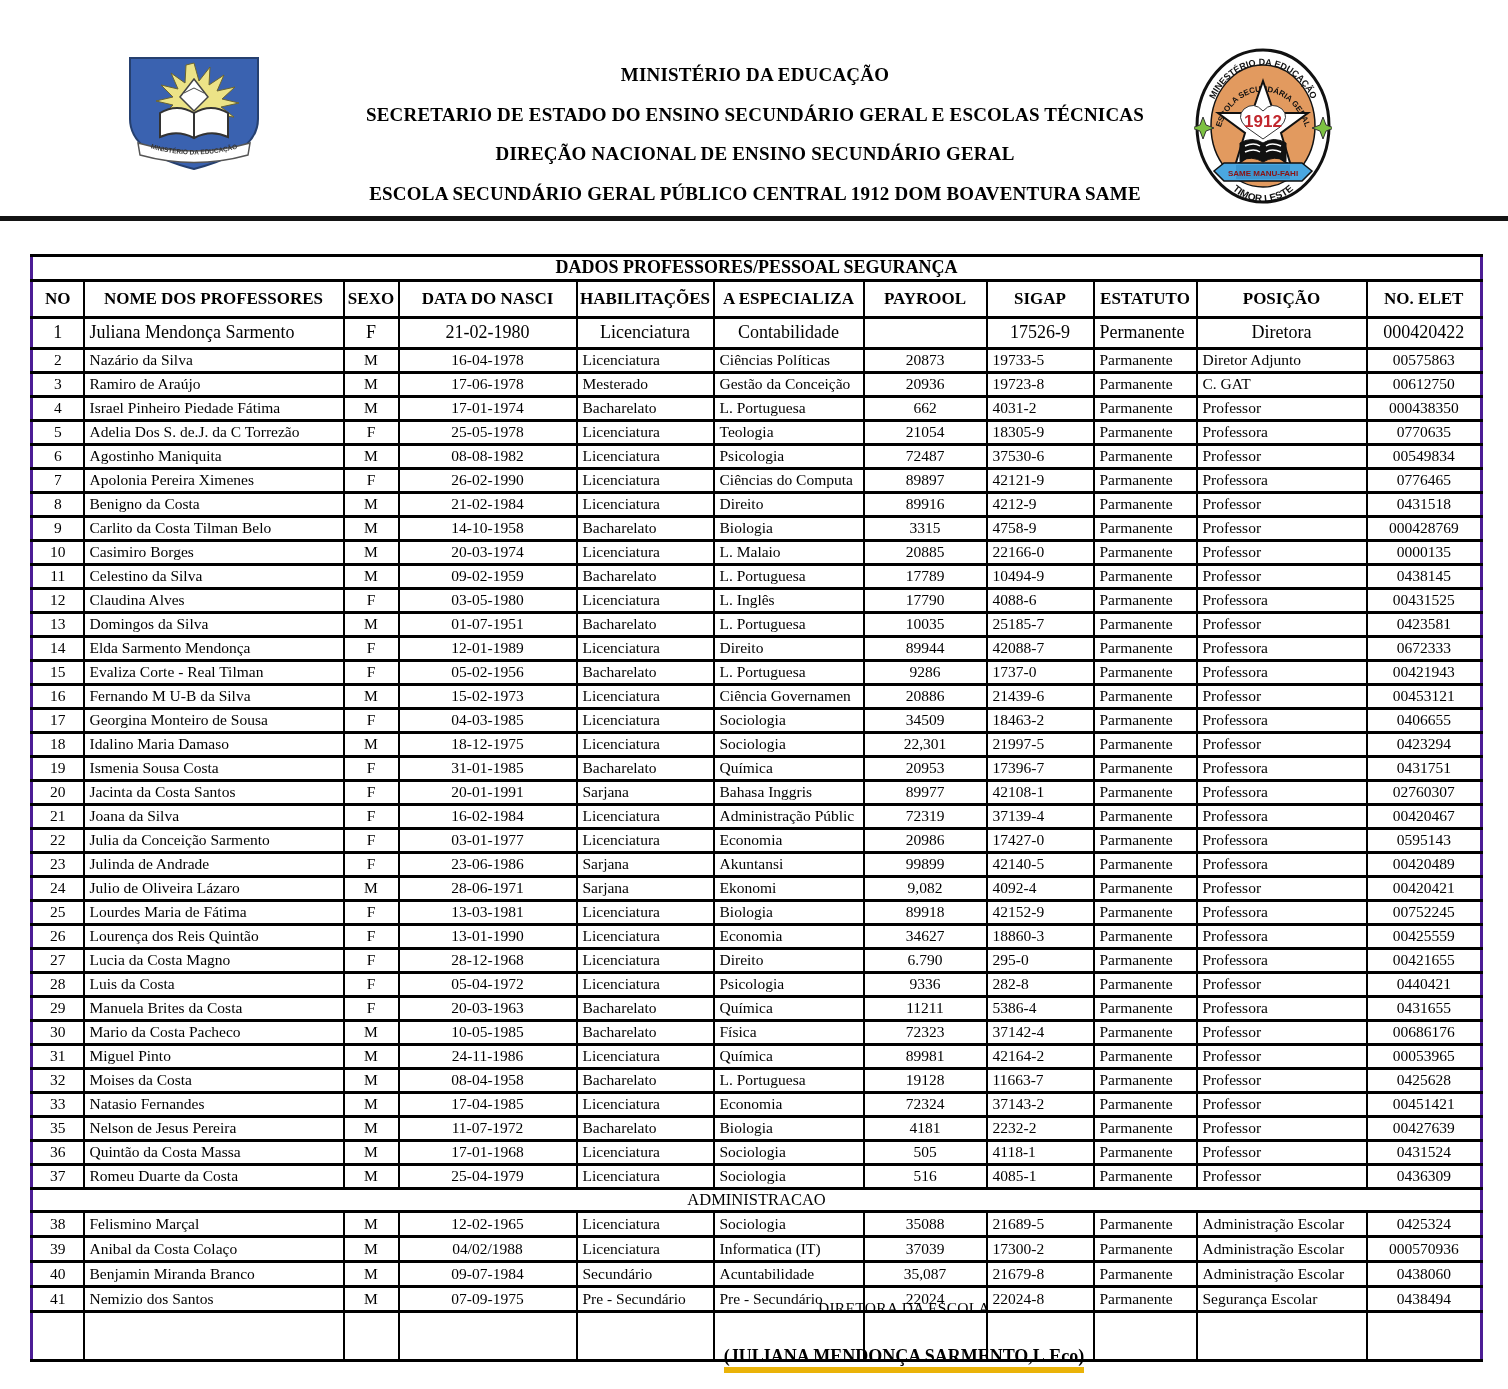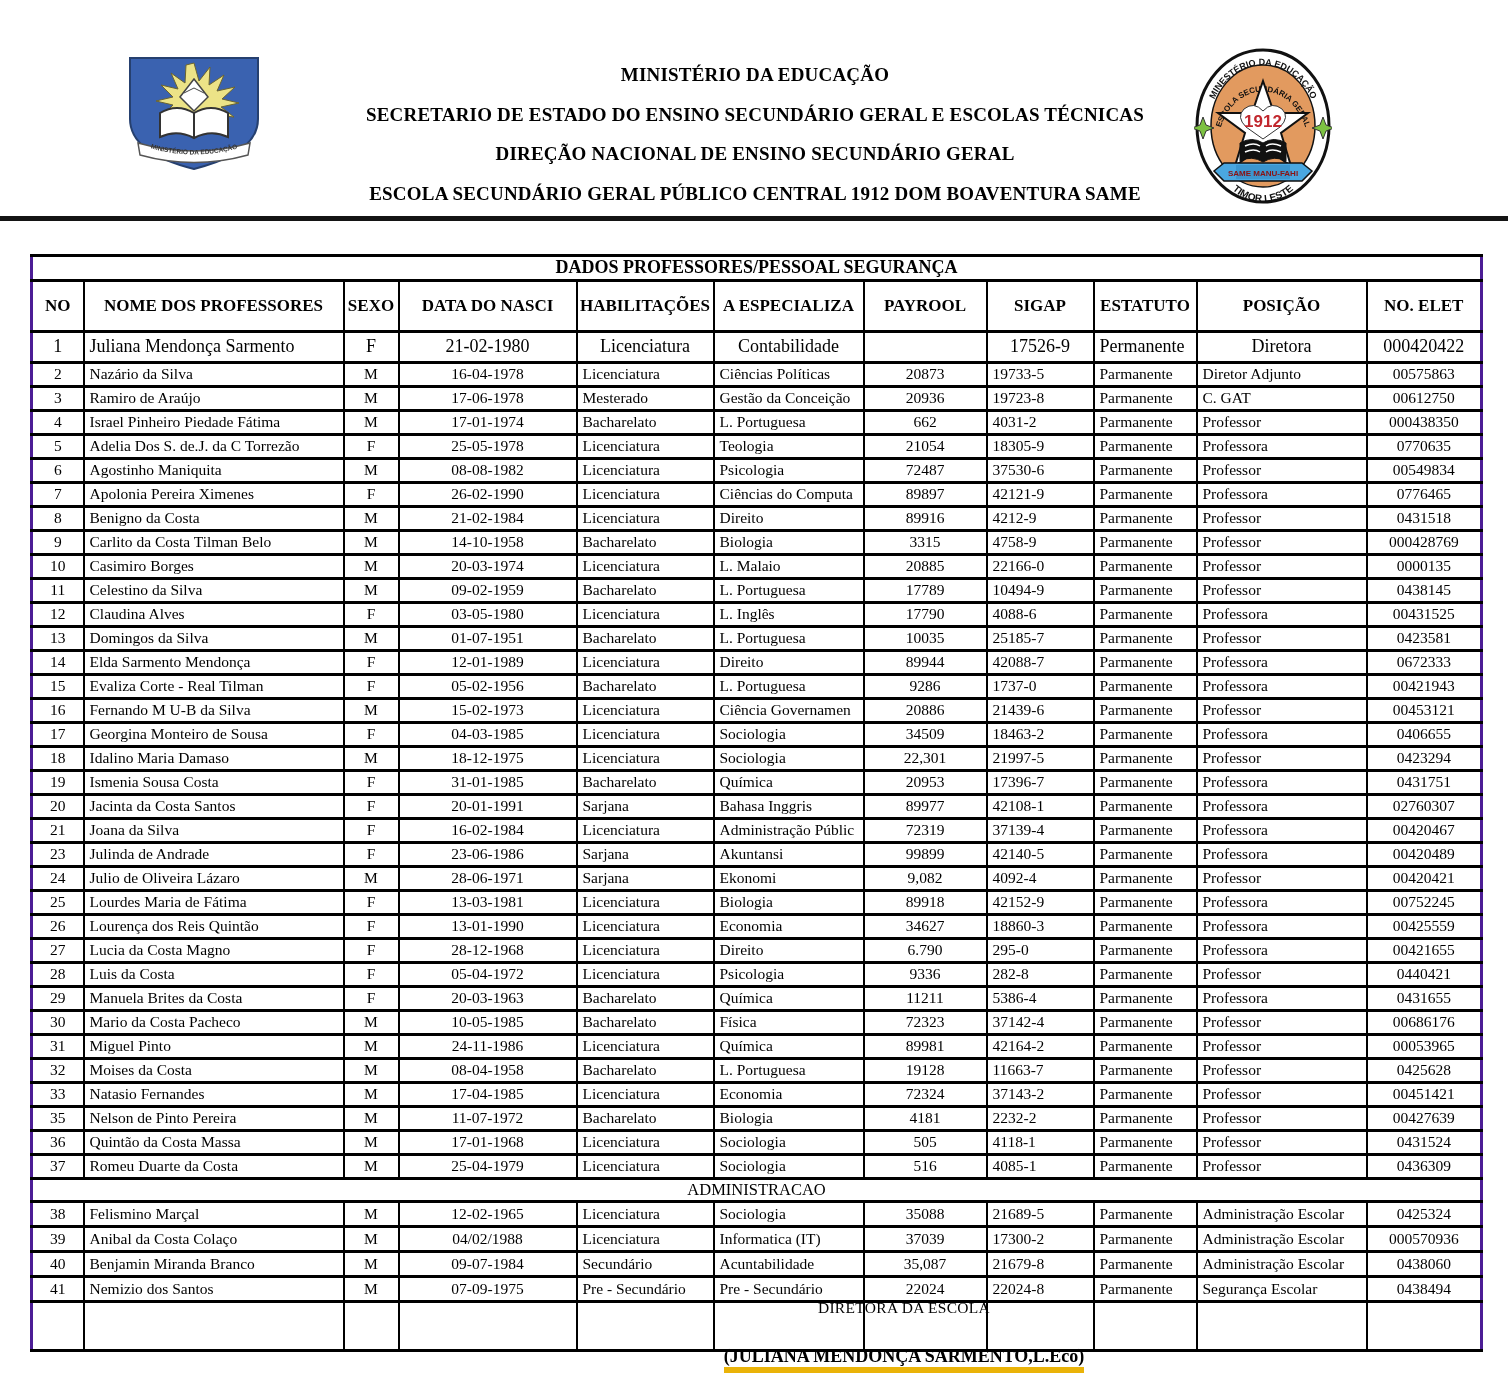"NO" tr.header-row th { padding: 11px 2px -> 4px 2px }
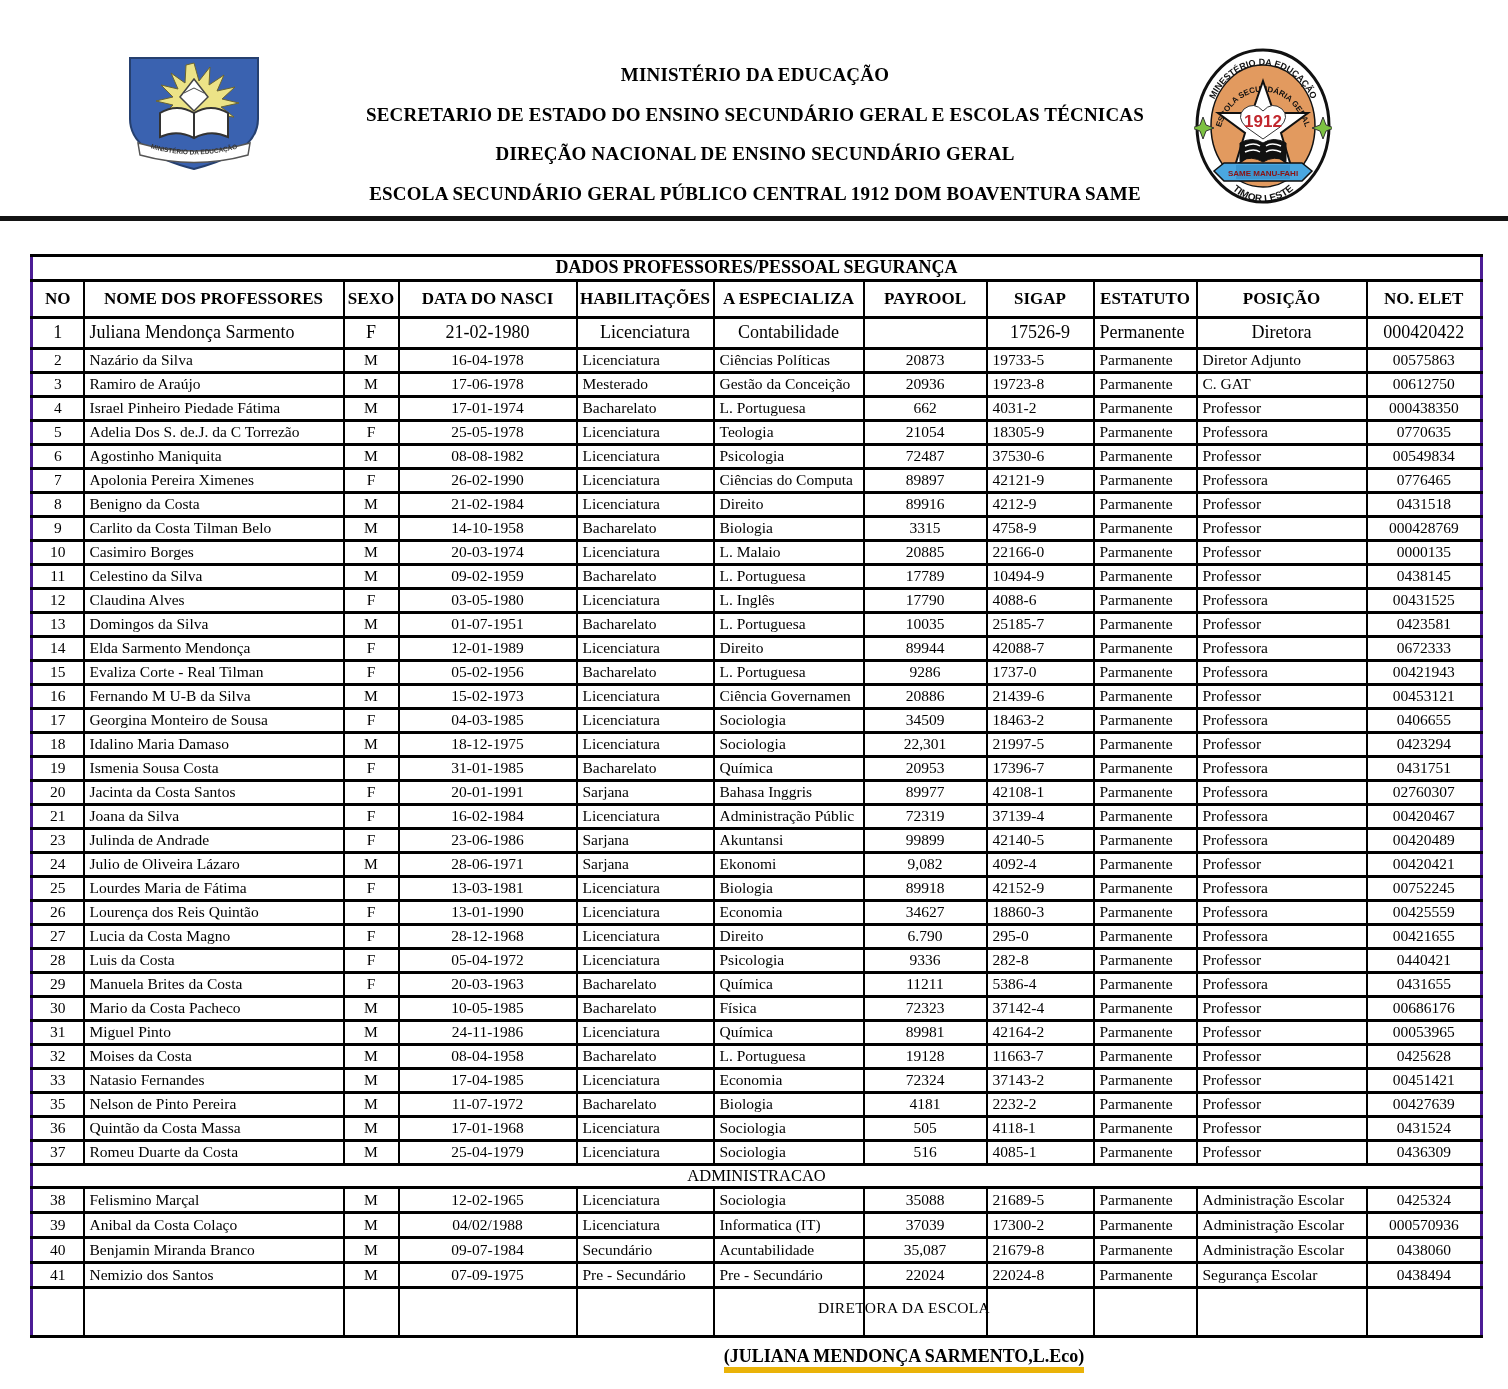"22" tr { html: none -> <tr> <td>22</td> <td>Julia da Conceição Sarmento</td> <td>F</td> <td>03-01-1977</td> <td>Licenciatura</td> <td>Economia</td> <td>20986</td> <td>17427-0</td> <td>Parmanente</td> <td>Professora</td> <td>0595143</td> </tr> }
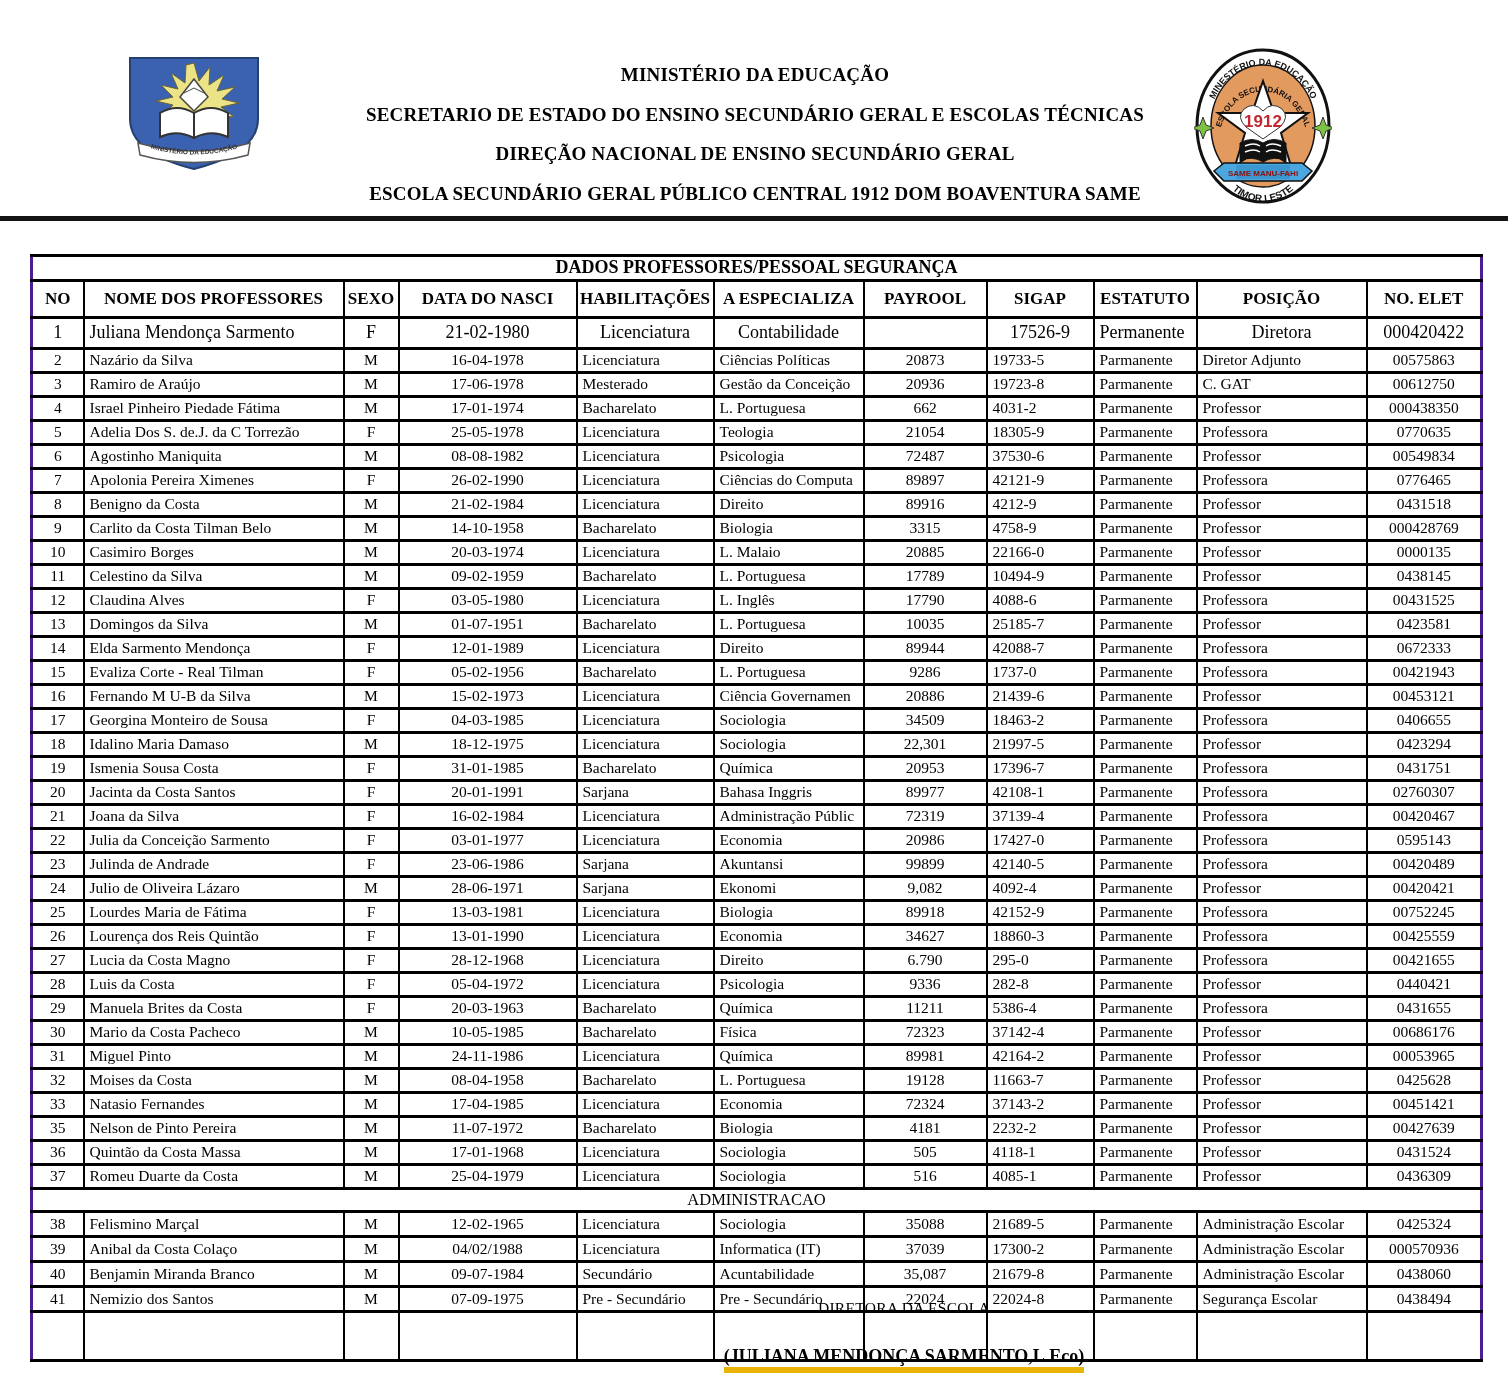"Nelson de Pinto Pereira" td.col-nome { text: Pinto -> Jesus }
